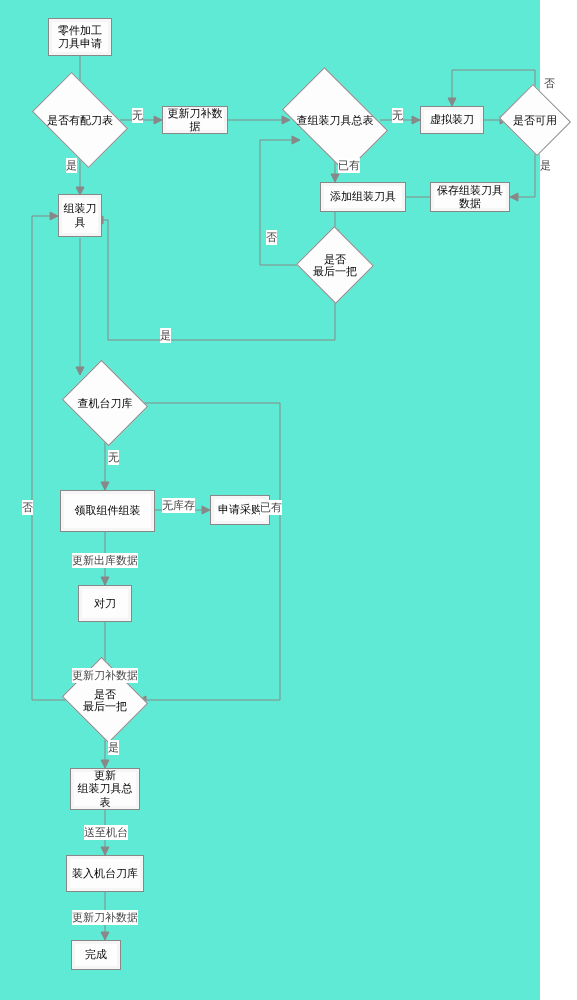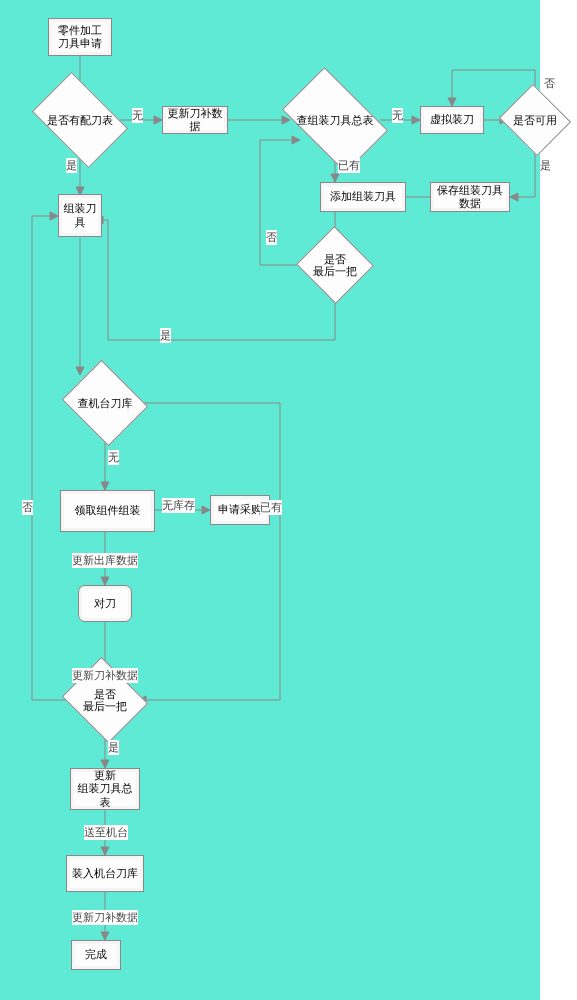"对刀" div.box { border-radius: 7px -> none }
